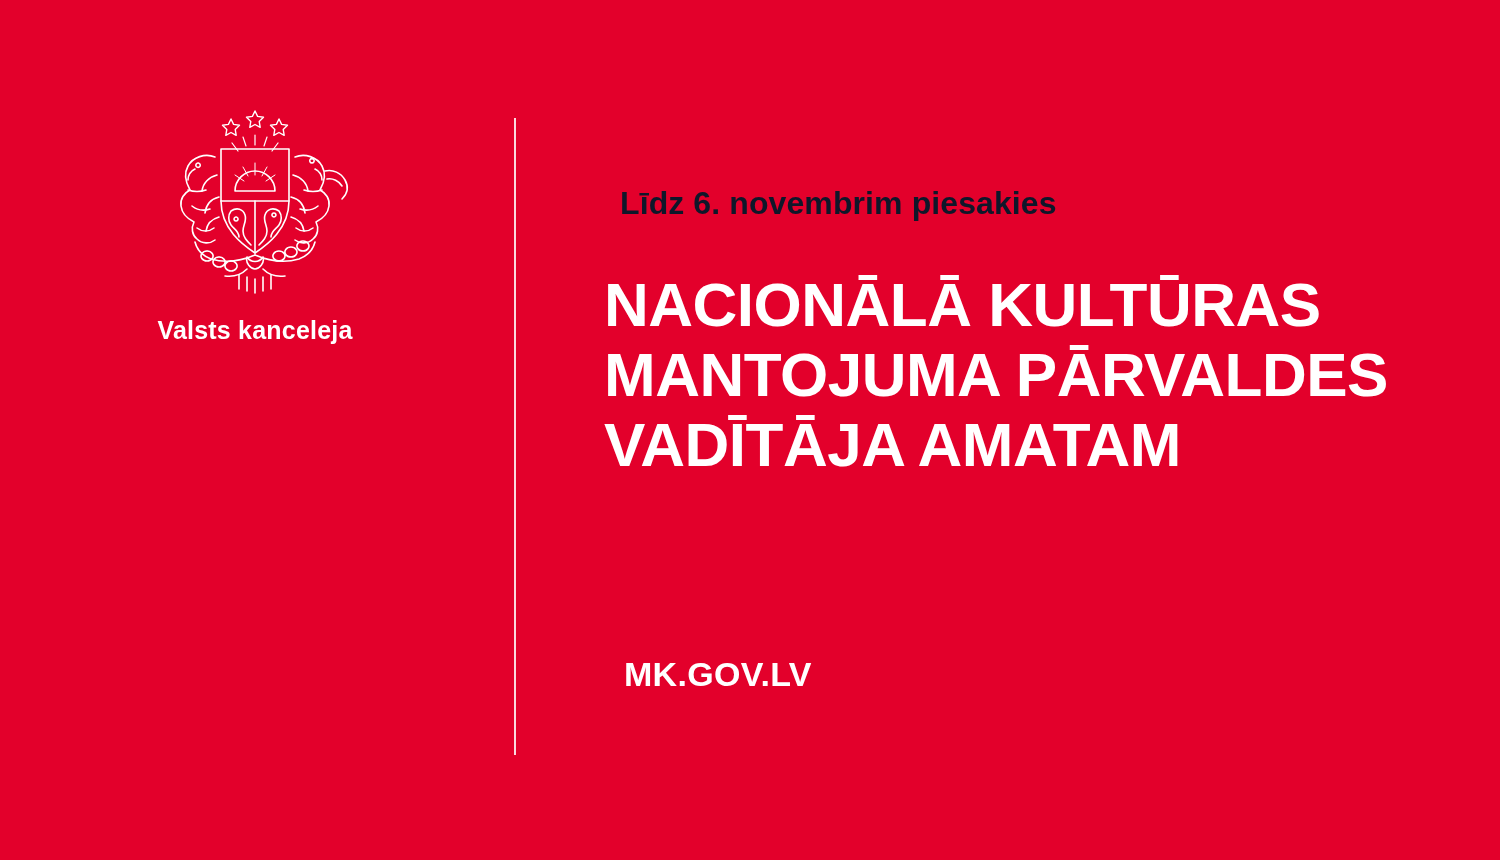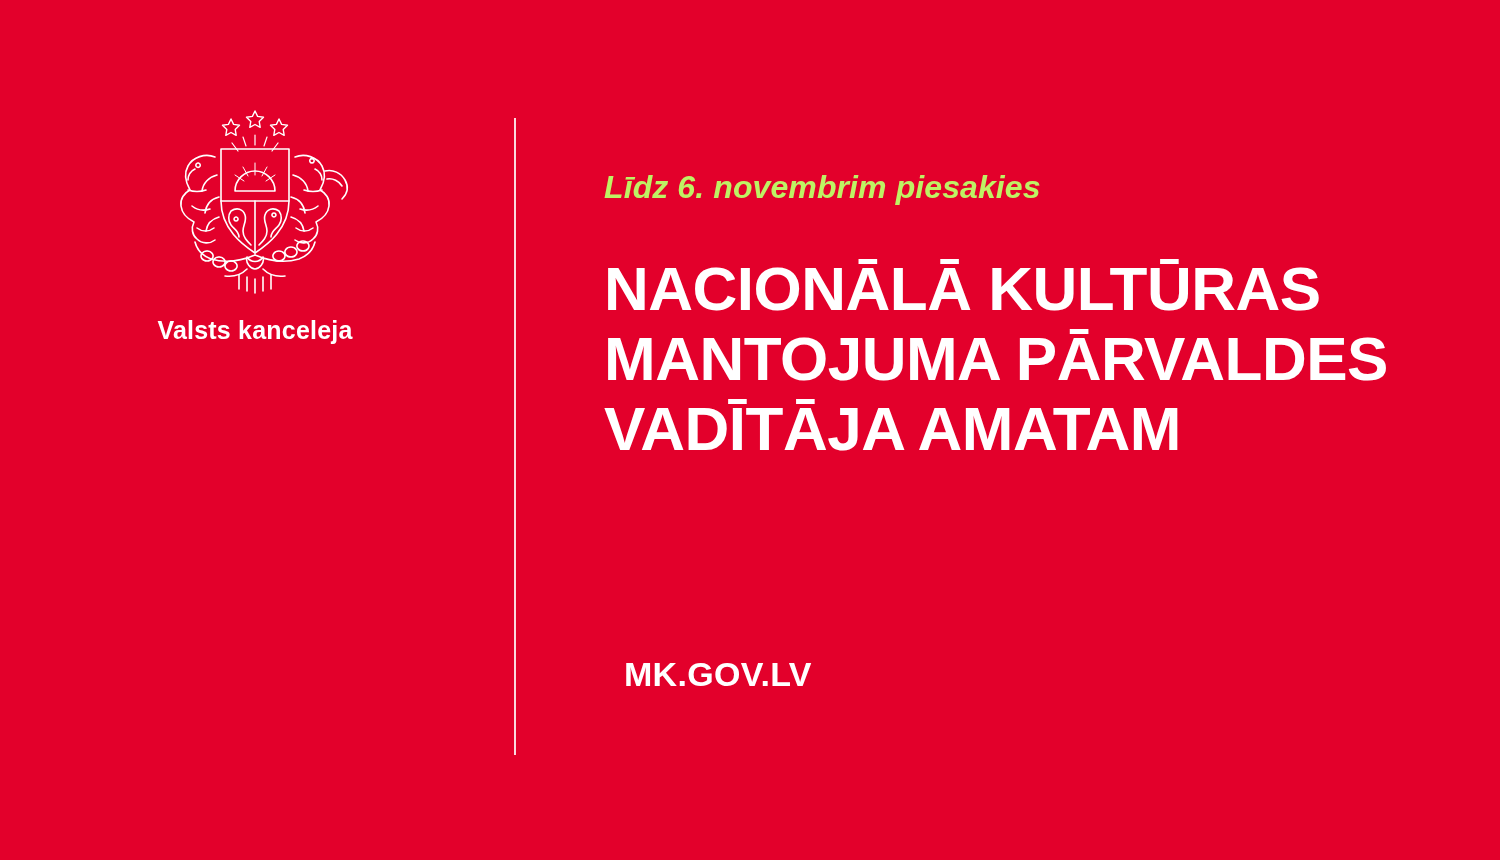"Līdz 6. novembrim piesakies" .eyebrow { color: #bef264 -> #0f172a; font-style: italic -> none; margin: 0 -> 16px }
